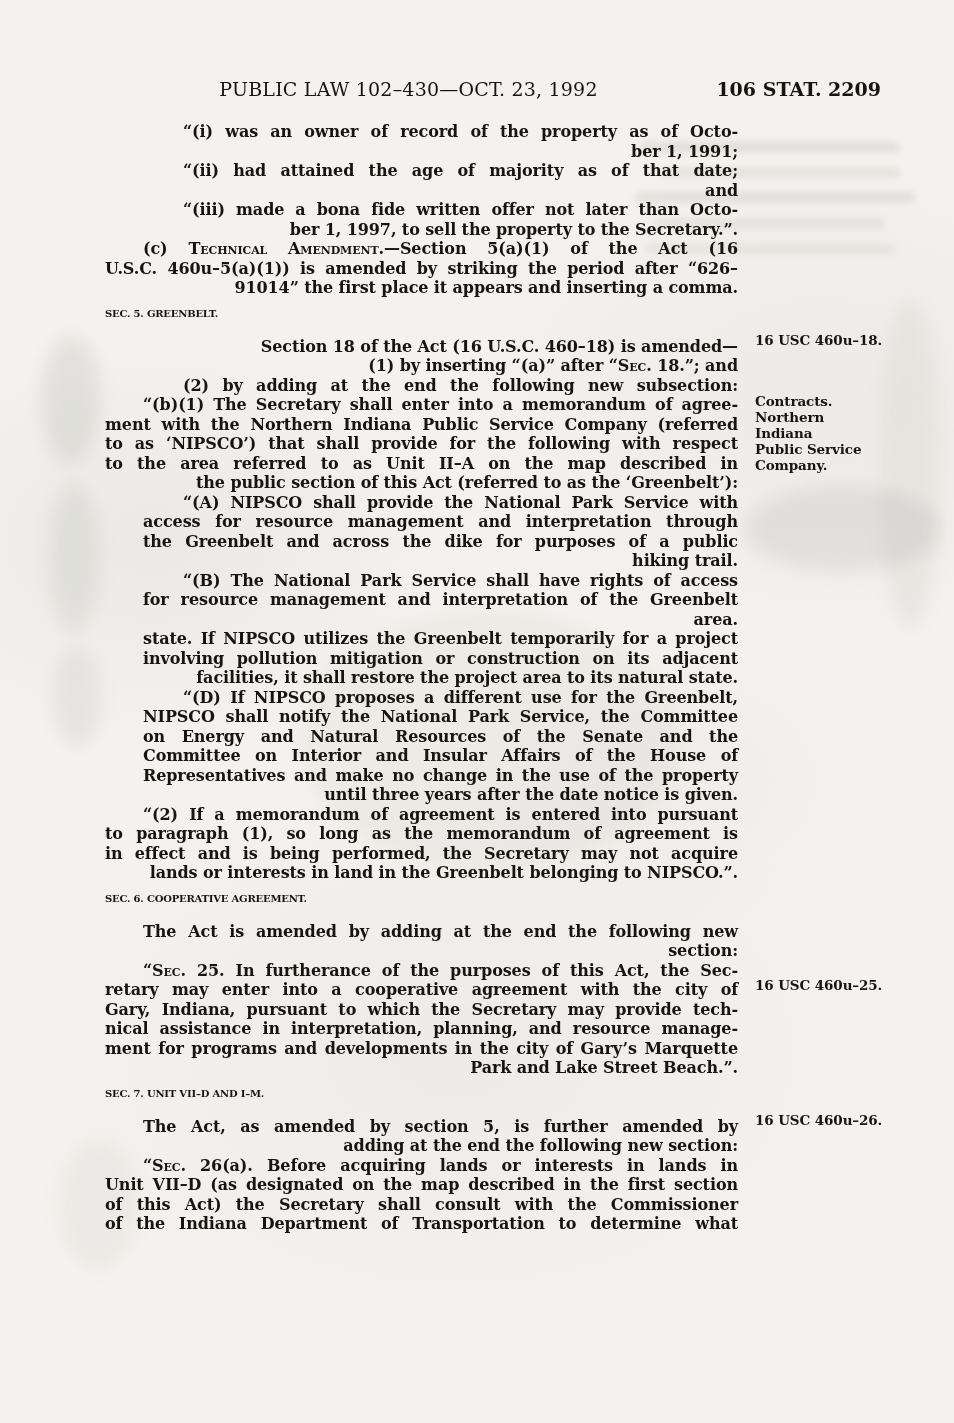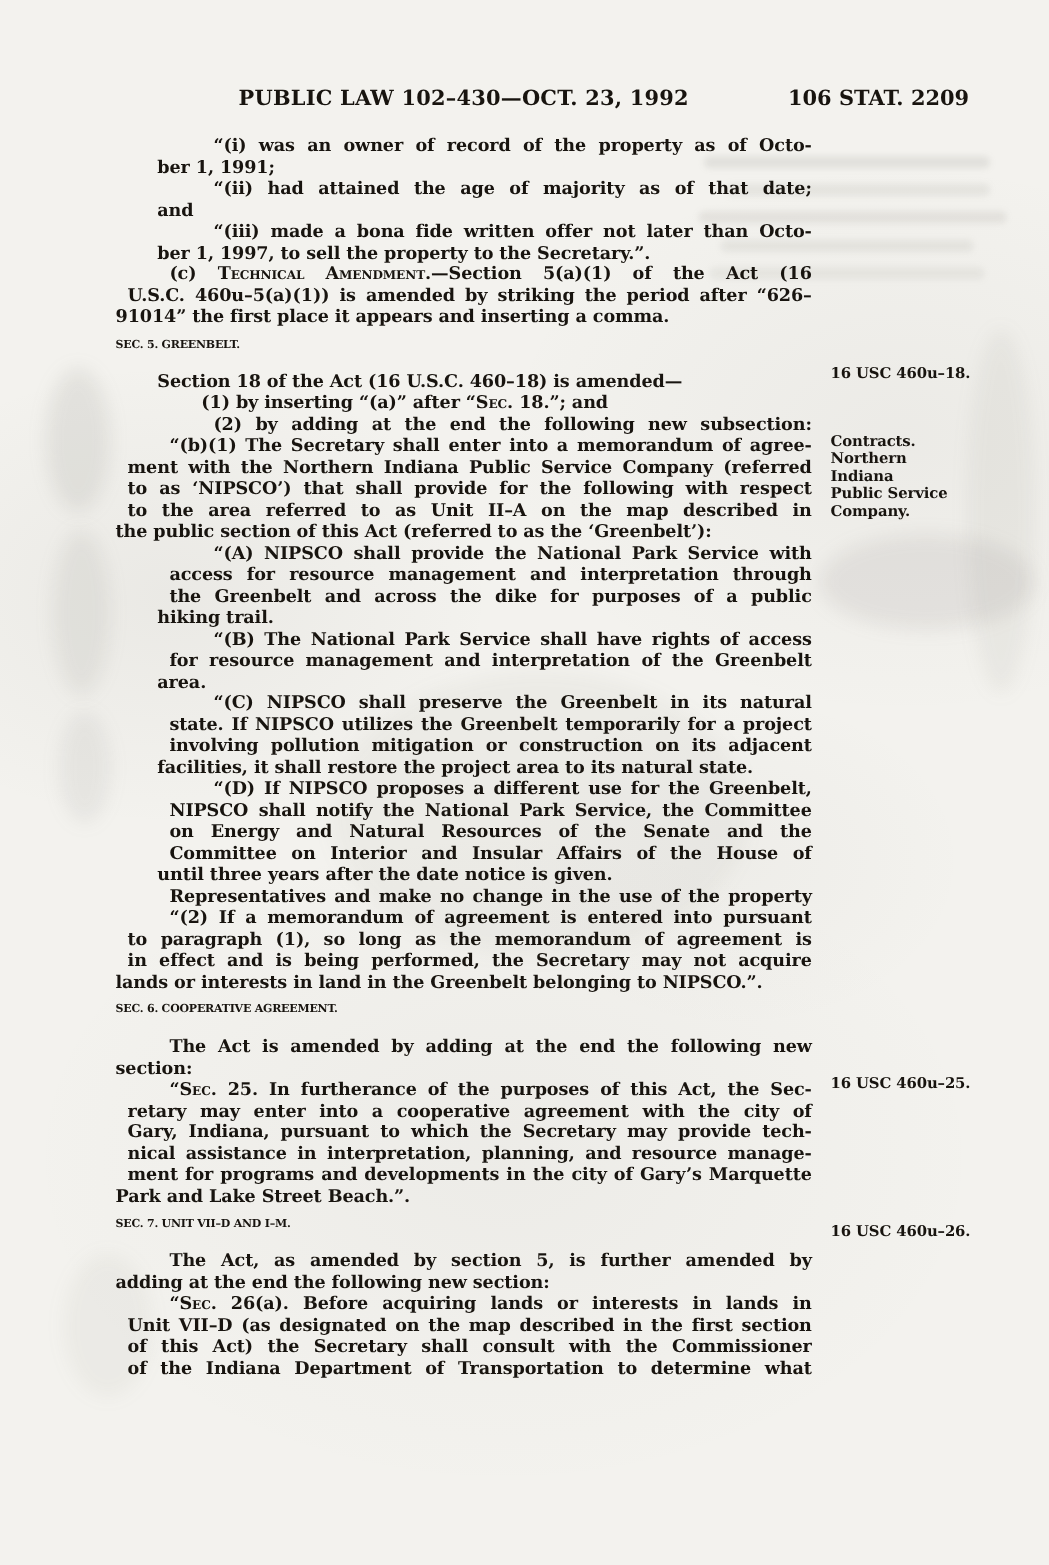"PUBLIC LAW 102–430—OCT. 23, 1992" .header-title { font-weight: bold -> normal; left: 105px -> 92px }
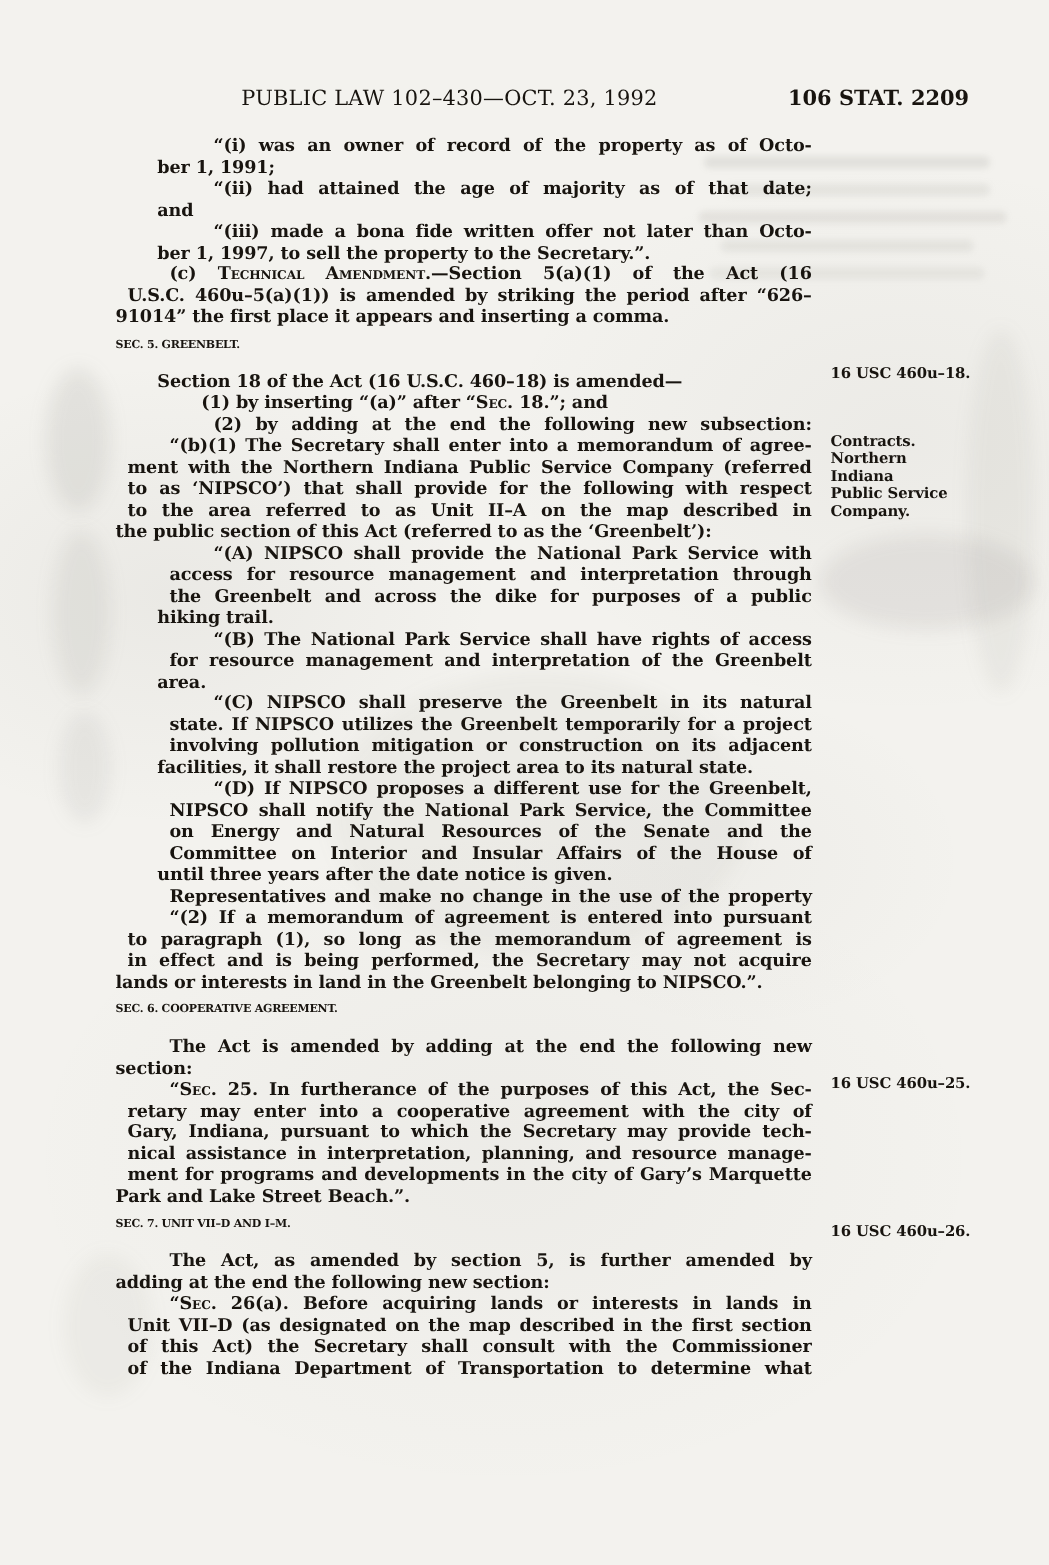"“(i) was an owner of" .line.just { margin-left: 11px -> none }
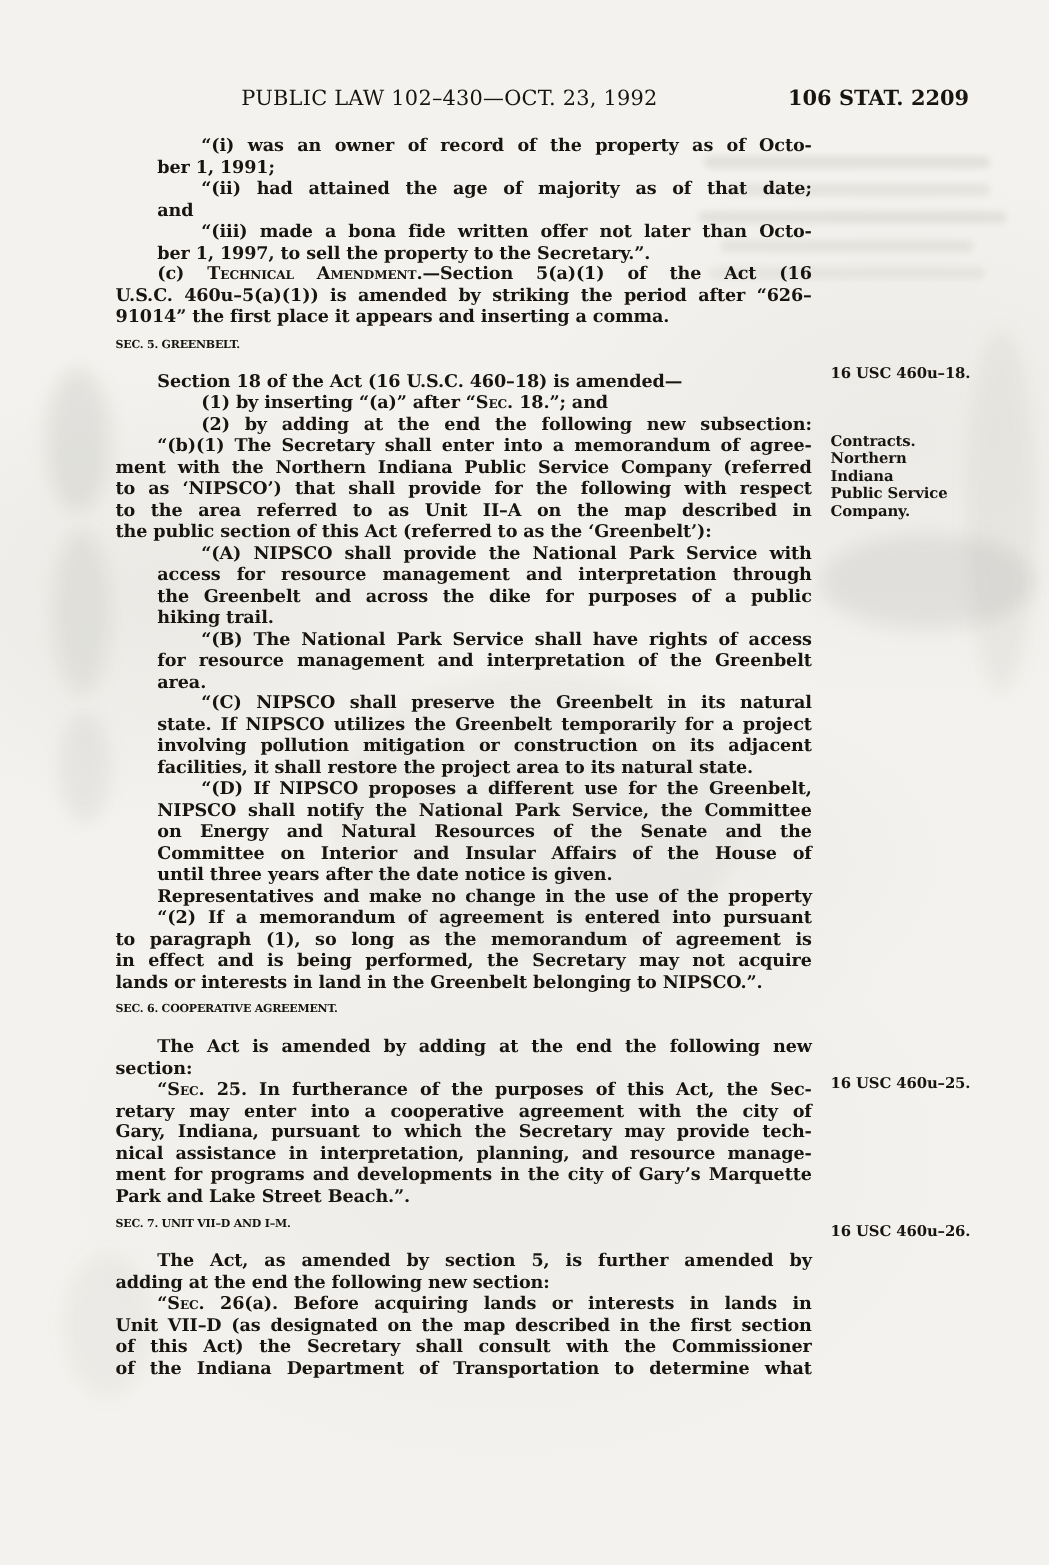"ber 1, 1991;" .line { text-align: left -> right }
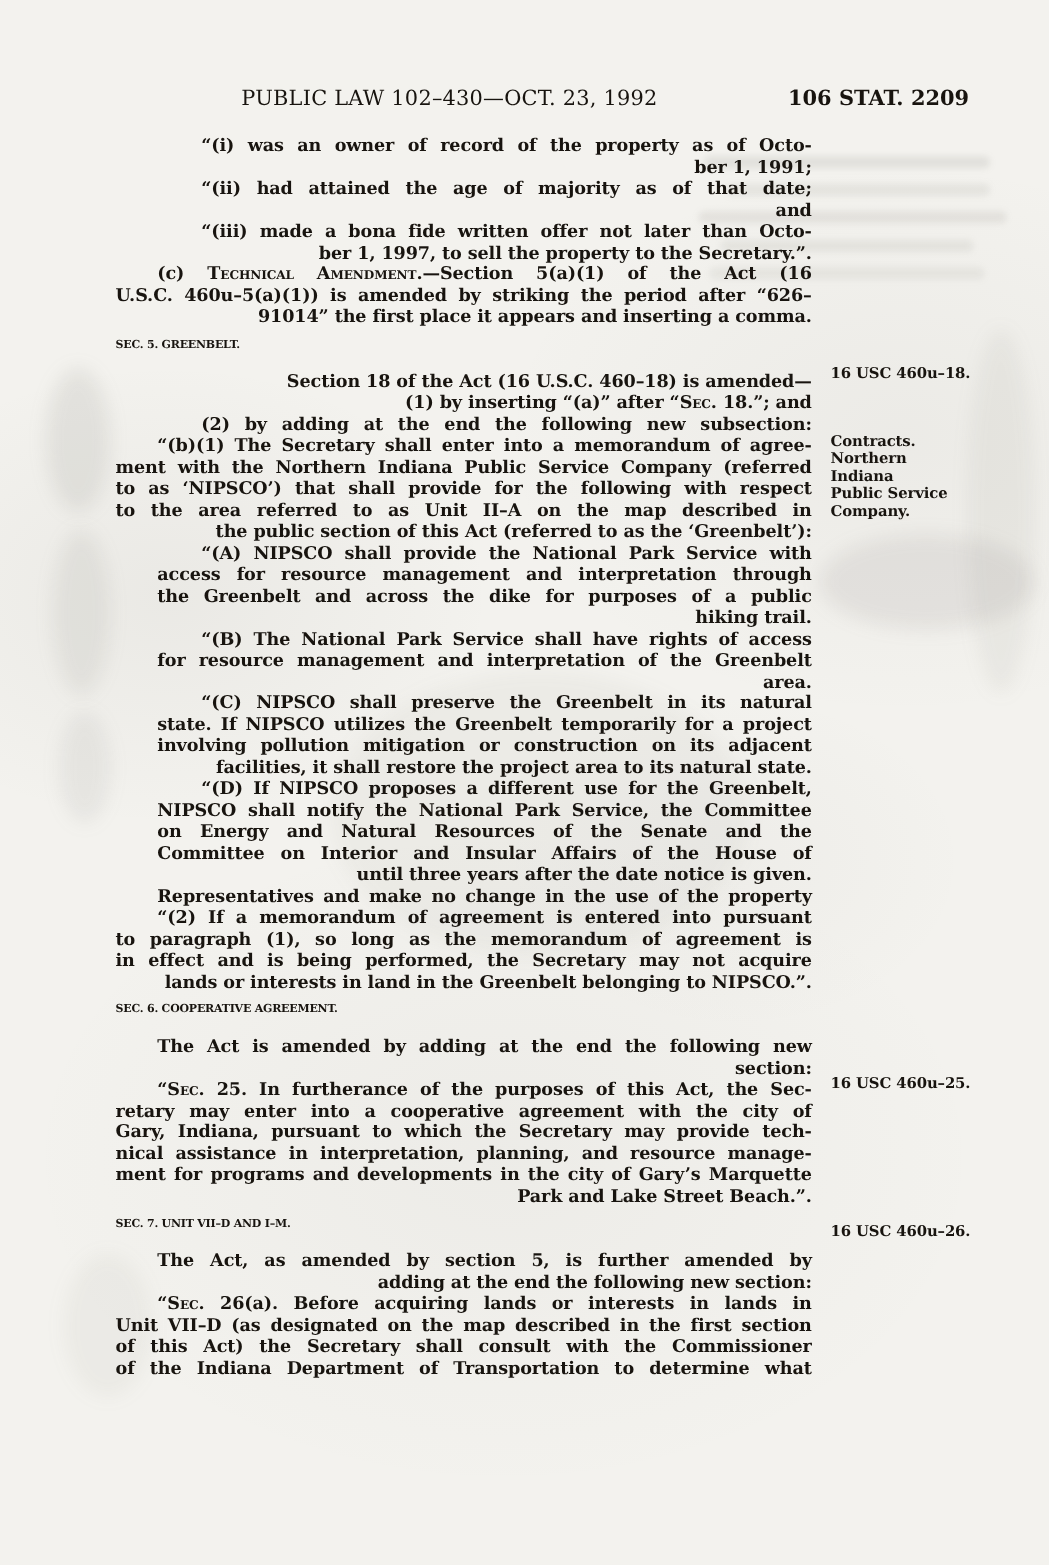"“(C) NIPSCO shall preserve the" div.line { html: <div><span>“(C) NIPSCO shall preserve the Greenbelt in its natural</span></div> -> none }
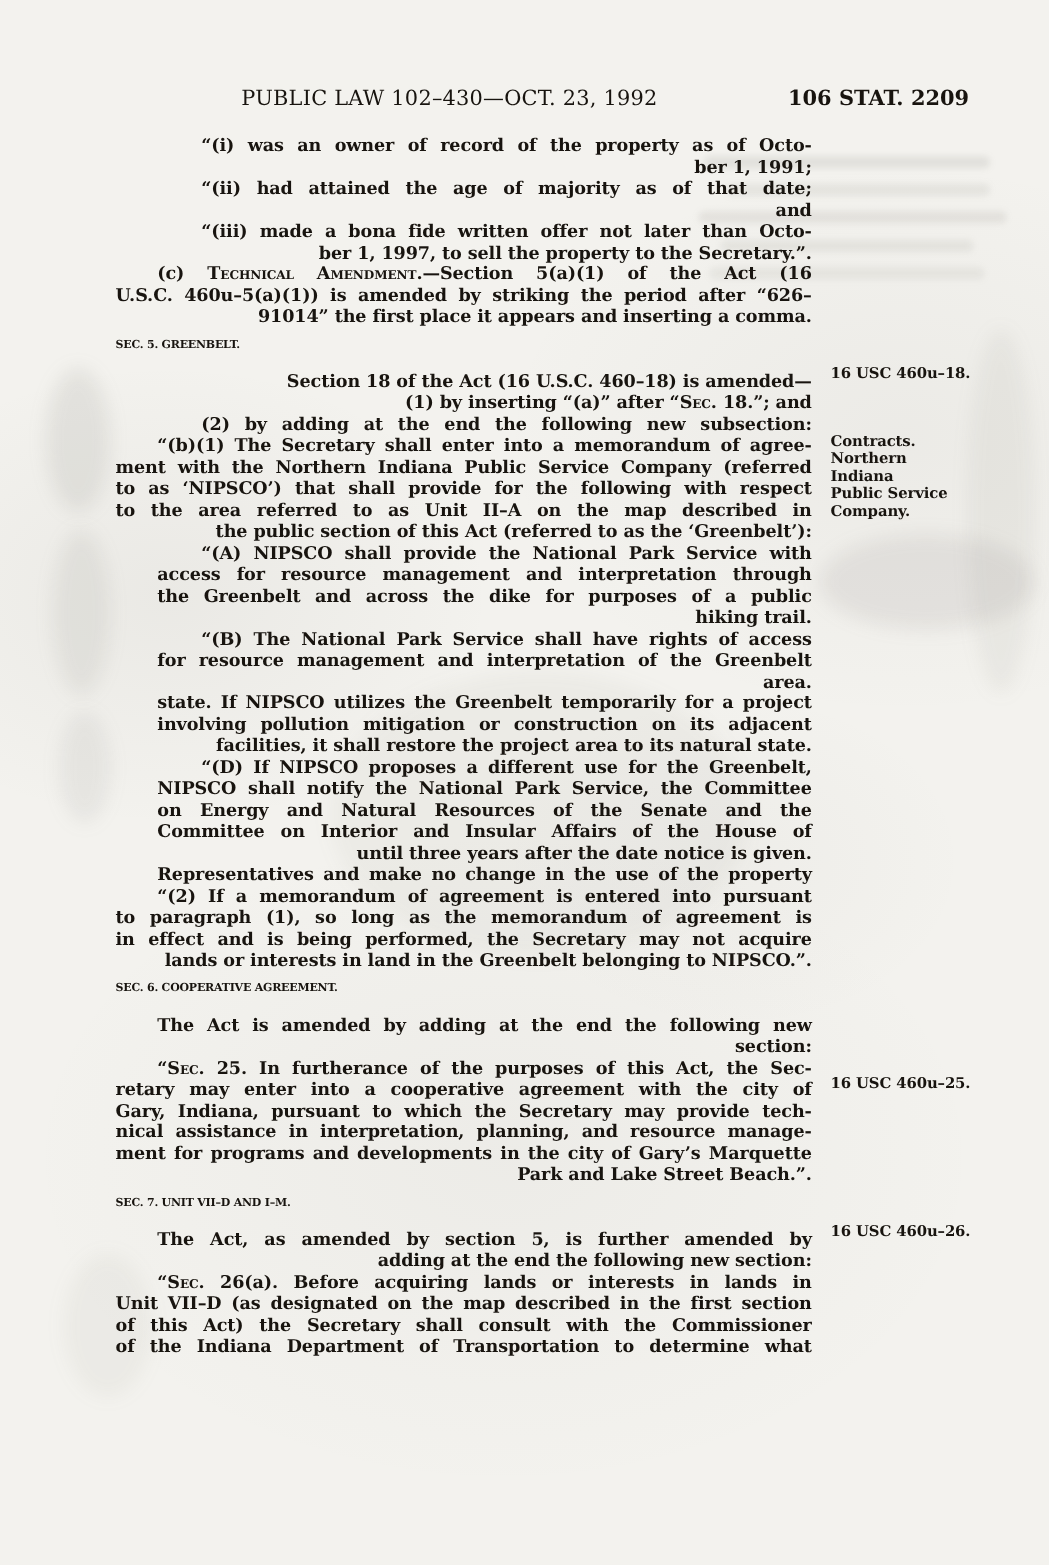"until three years after the" div.line { order: before "Representatives and make no change" -> after "Representatives and make no change" }
